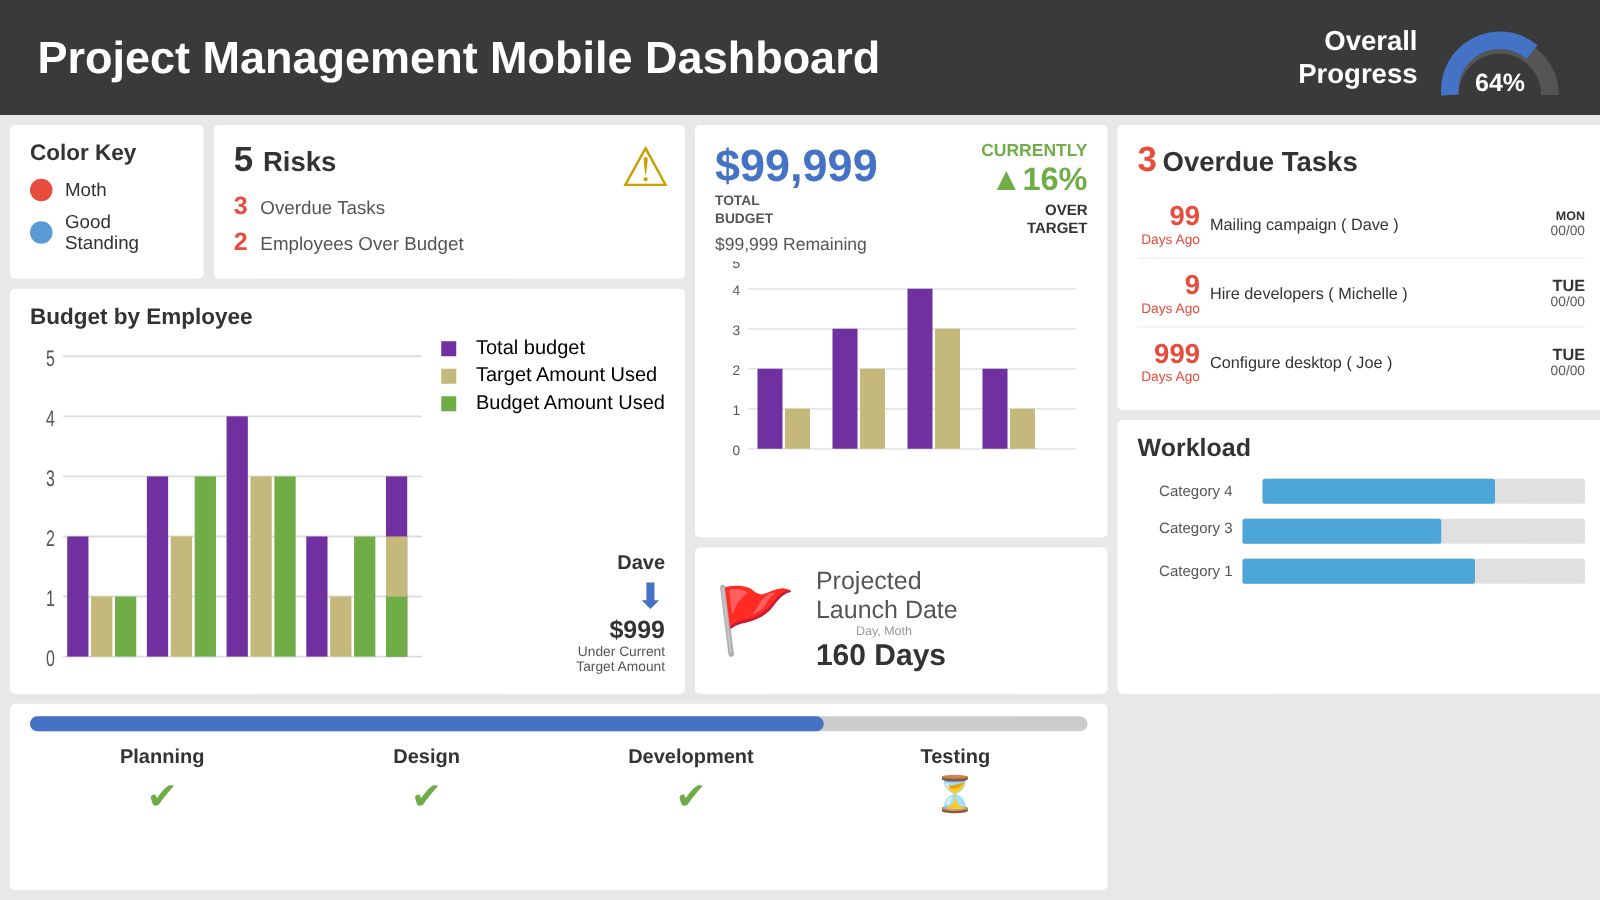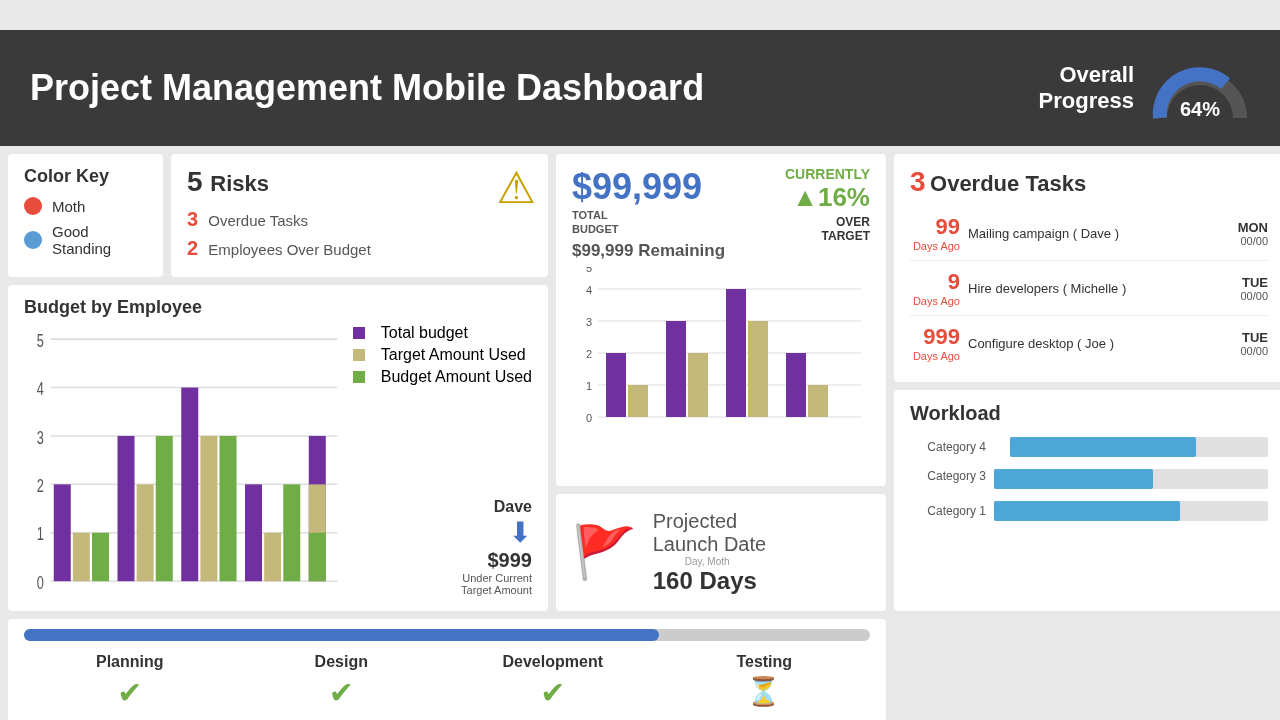"Project Management Mobile Dashboard" .header { height: 116px -> 92px; margin-top: 30px -> none }
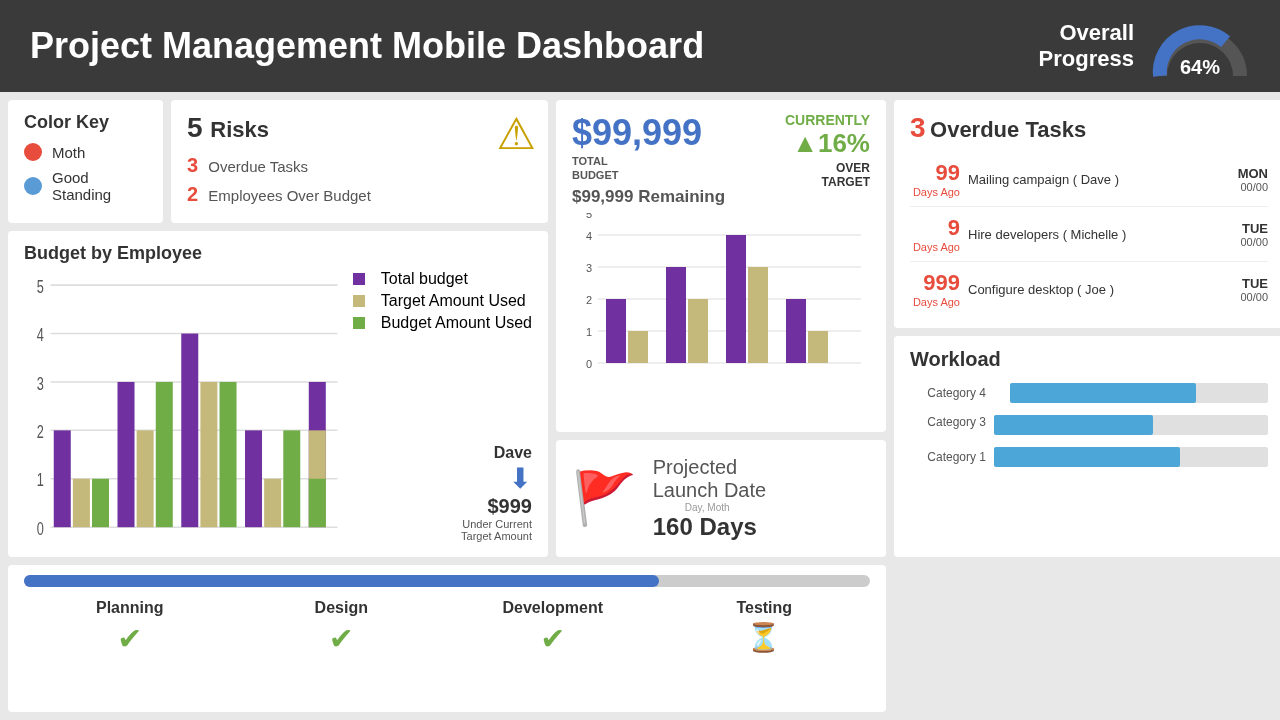"MON" div { font-size: 13px -> 10px }
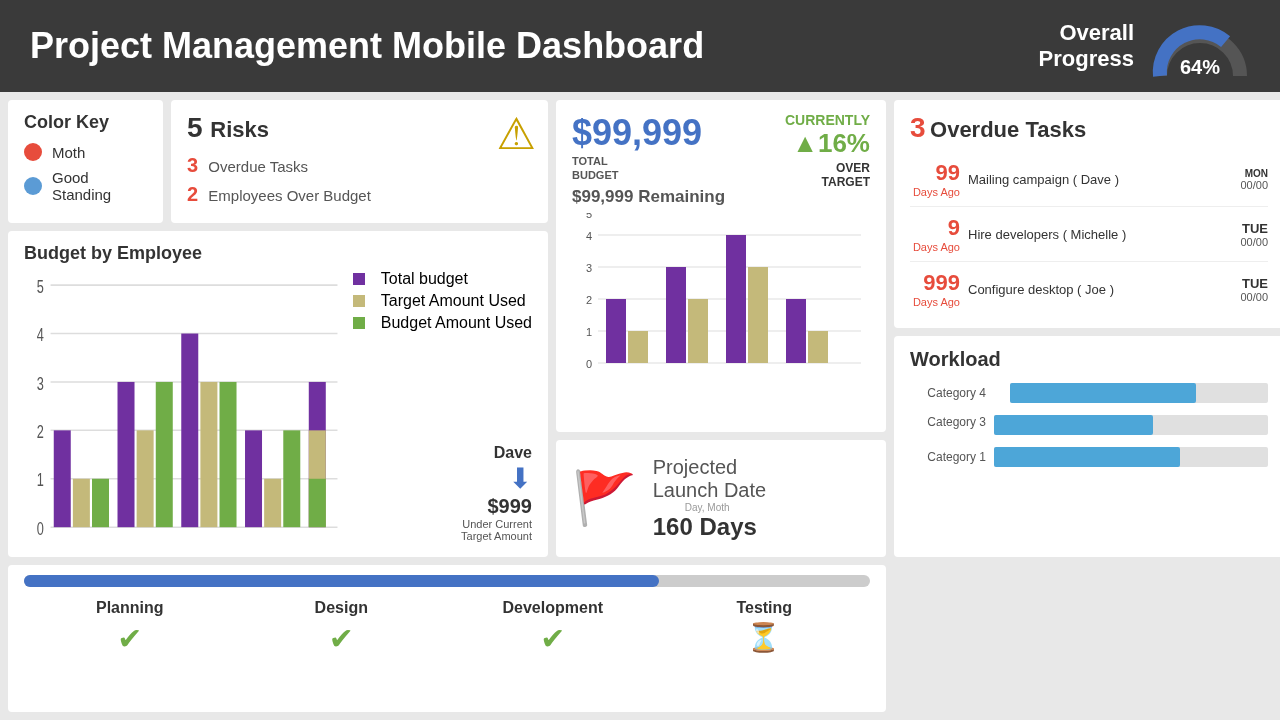"$99,999 Remaining" div { font-size: 17px -> 14px; font-weight: bold -> none }
